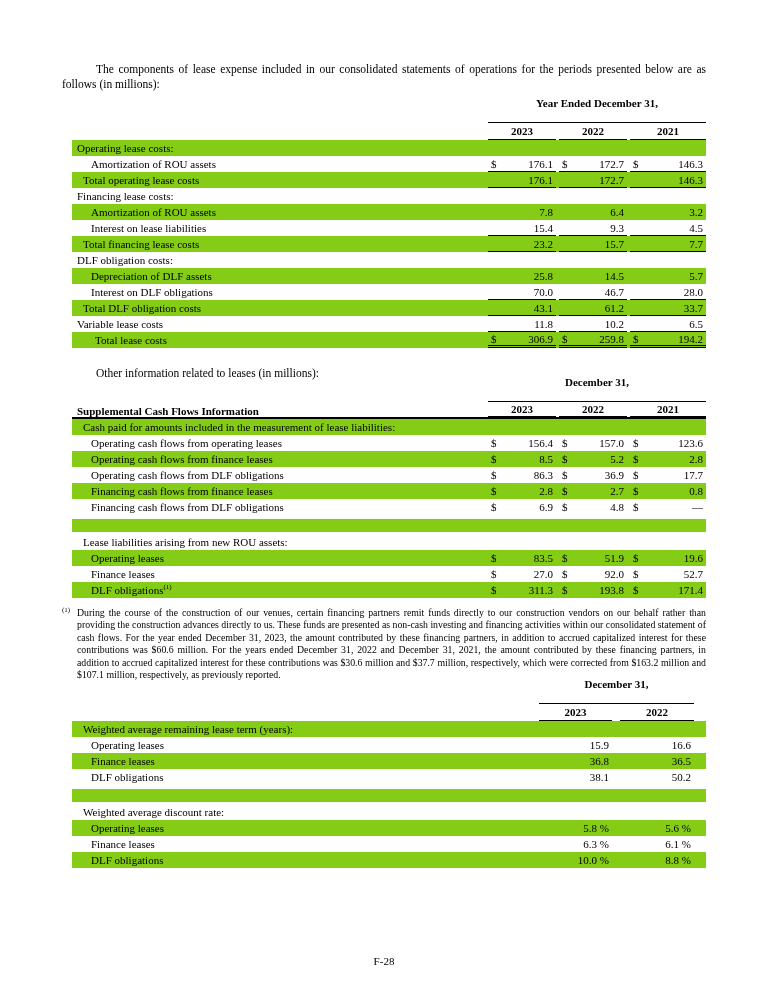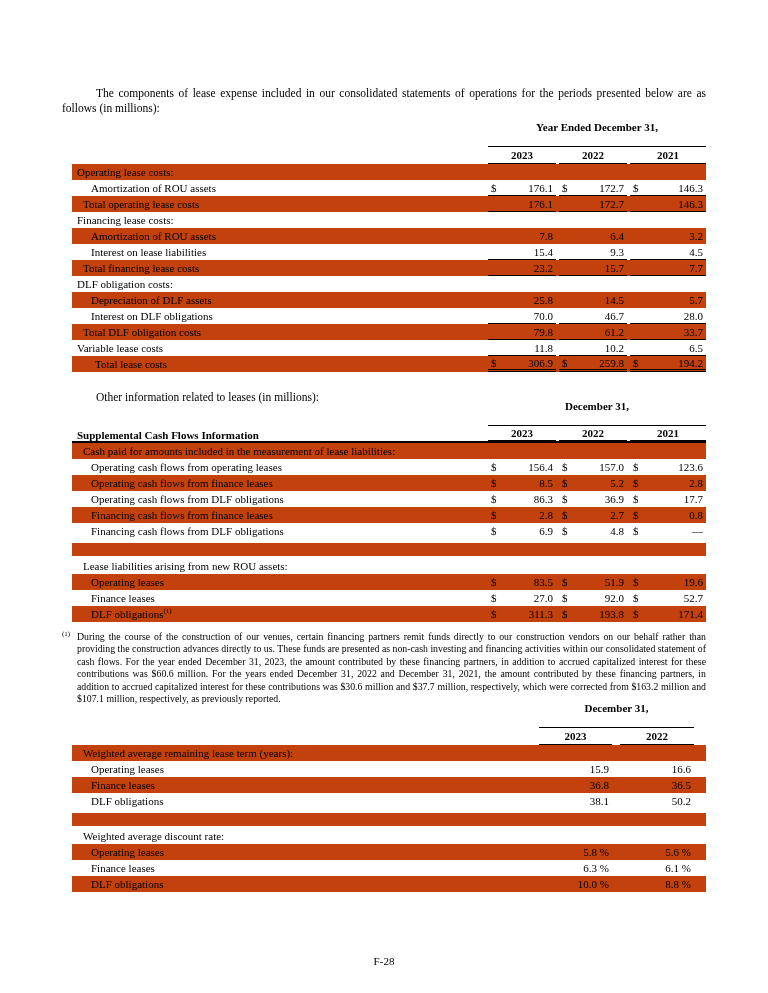"The components of lease expense" .intro { margin-top: 86px -> 62px }
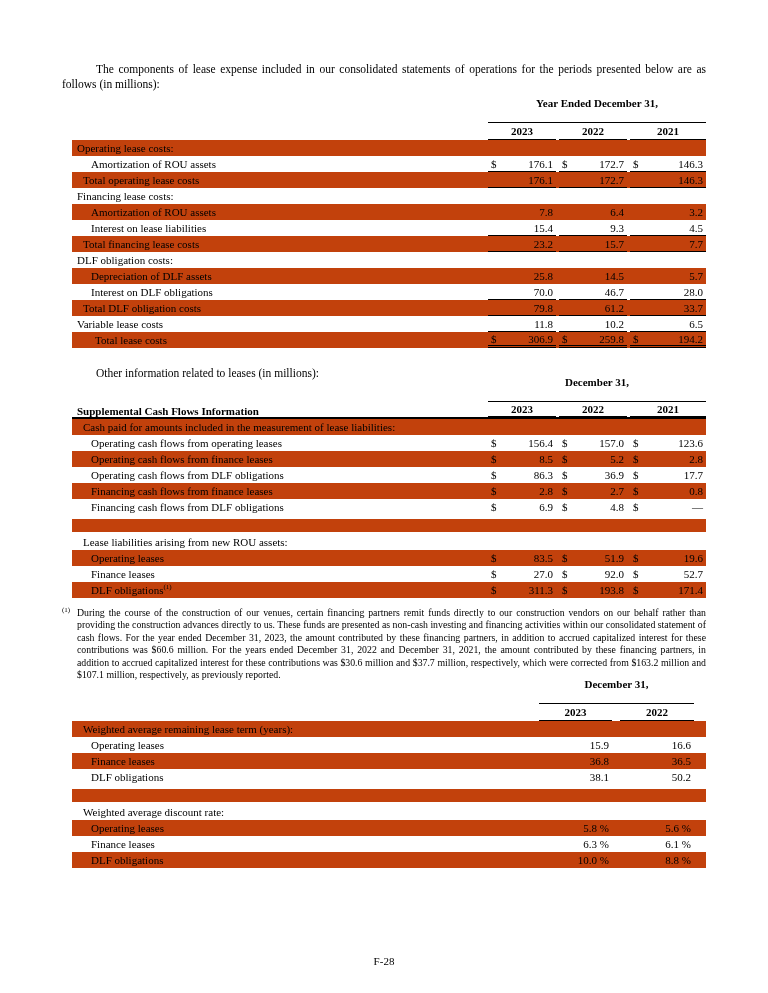"Operating lease costs:" .hl { background: #c2410c -> #84cc16 }
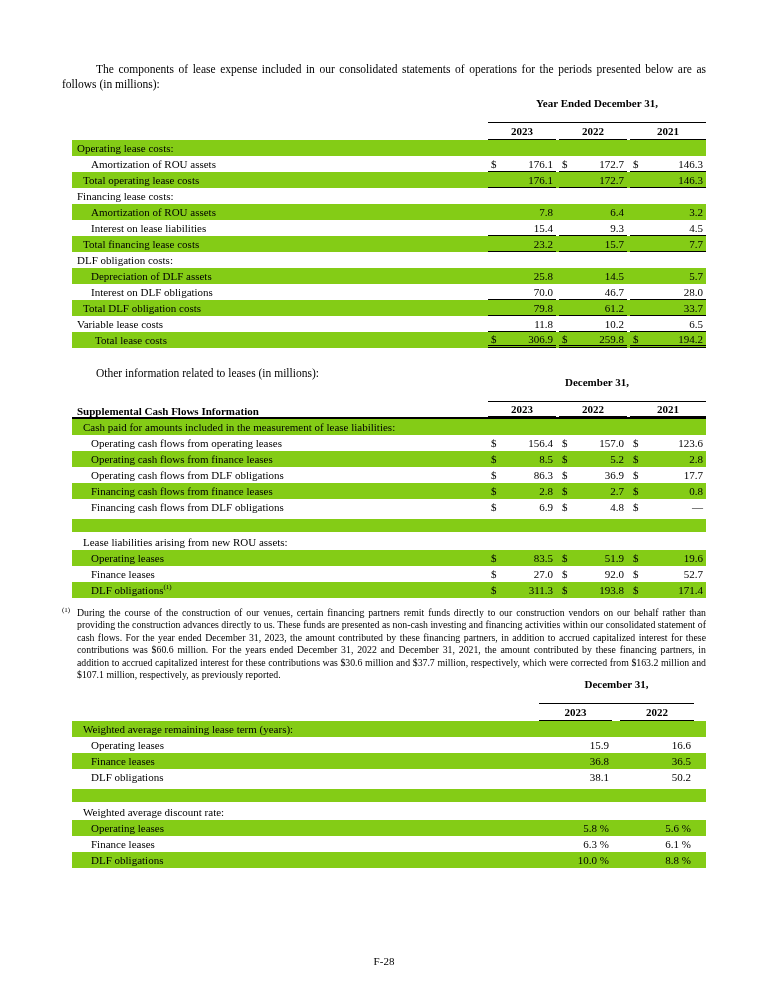"79.8" span { text: 79.8 -> 43.1 }
